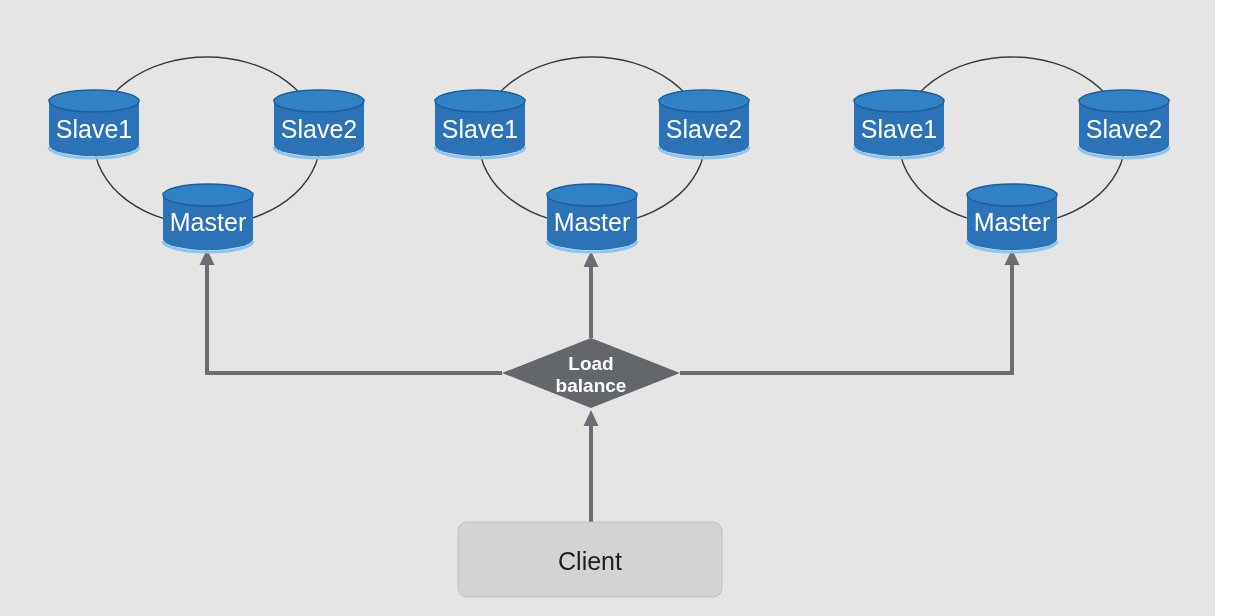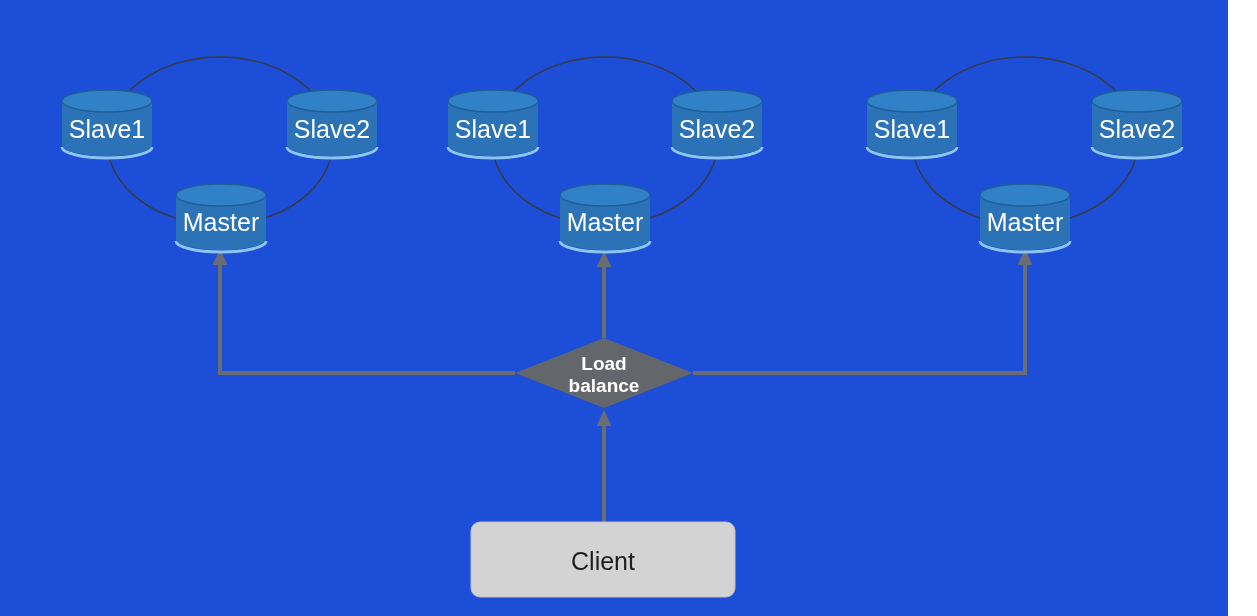"Slave1" .canvas { background: #1d4ed8 -> #e5e5e5; padding-left: 13px -> none }
